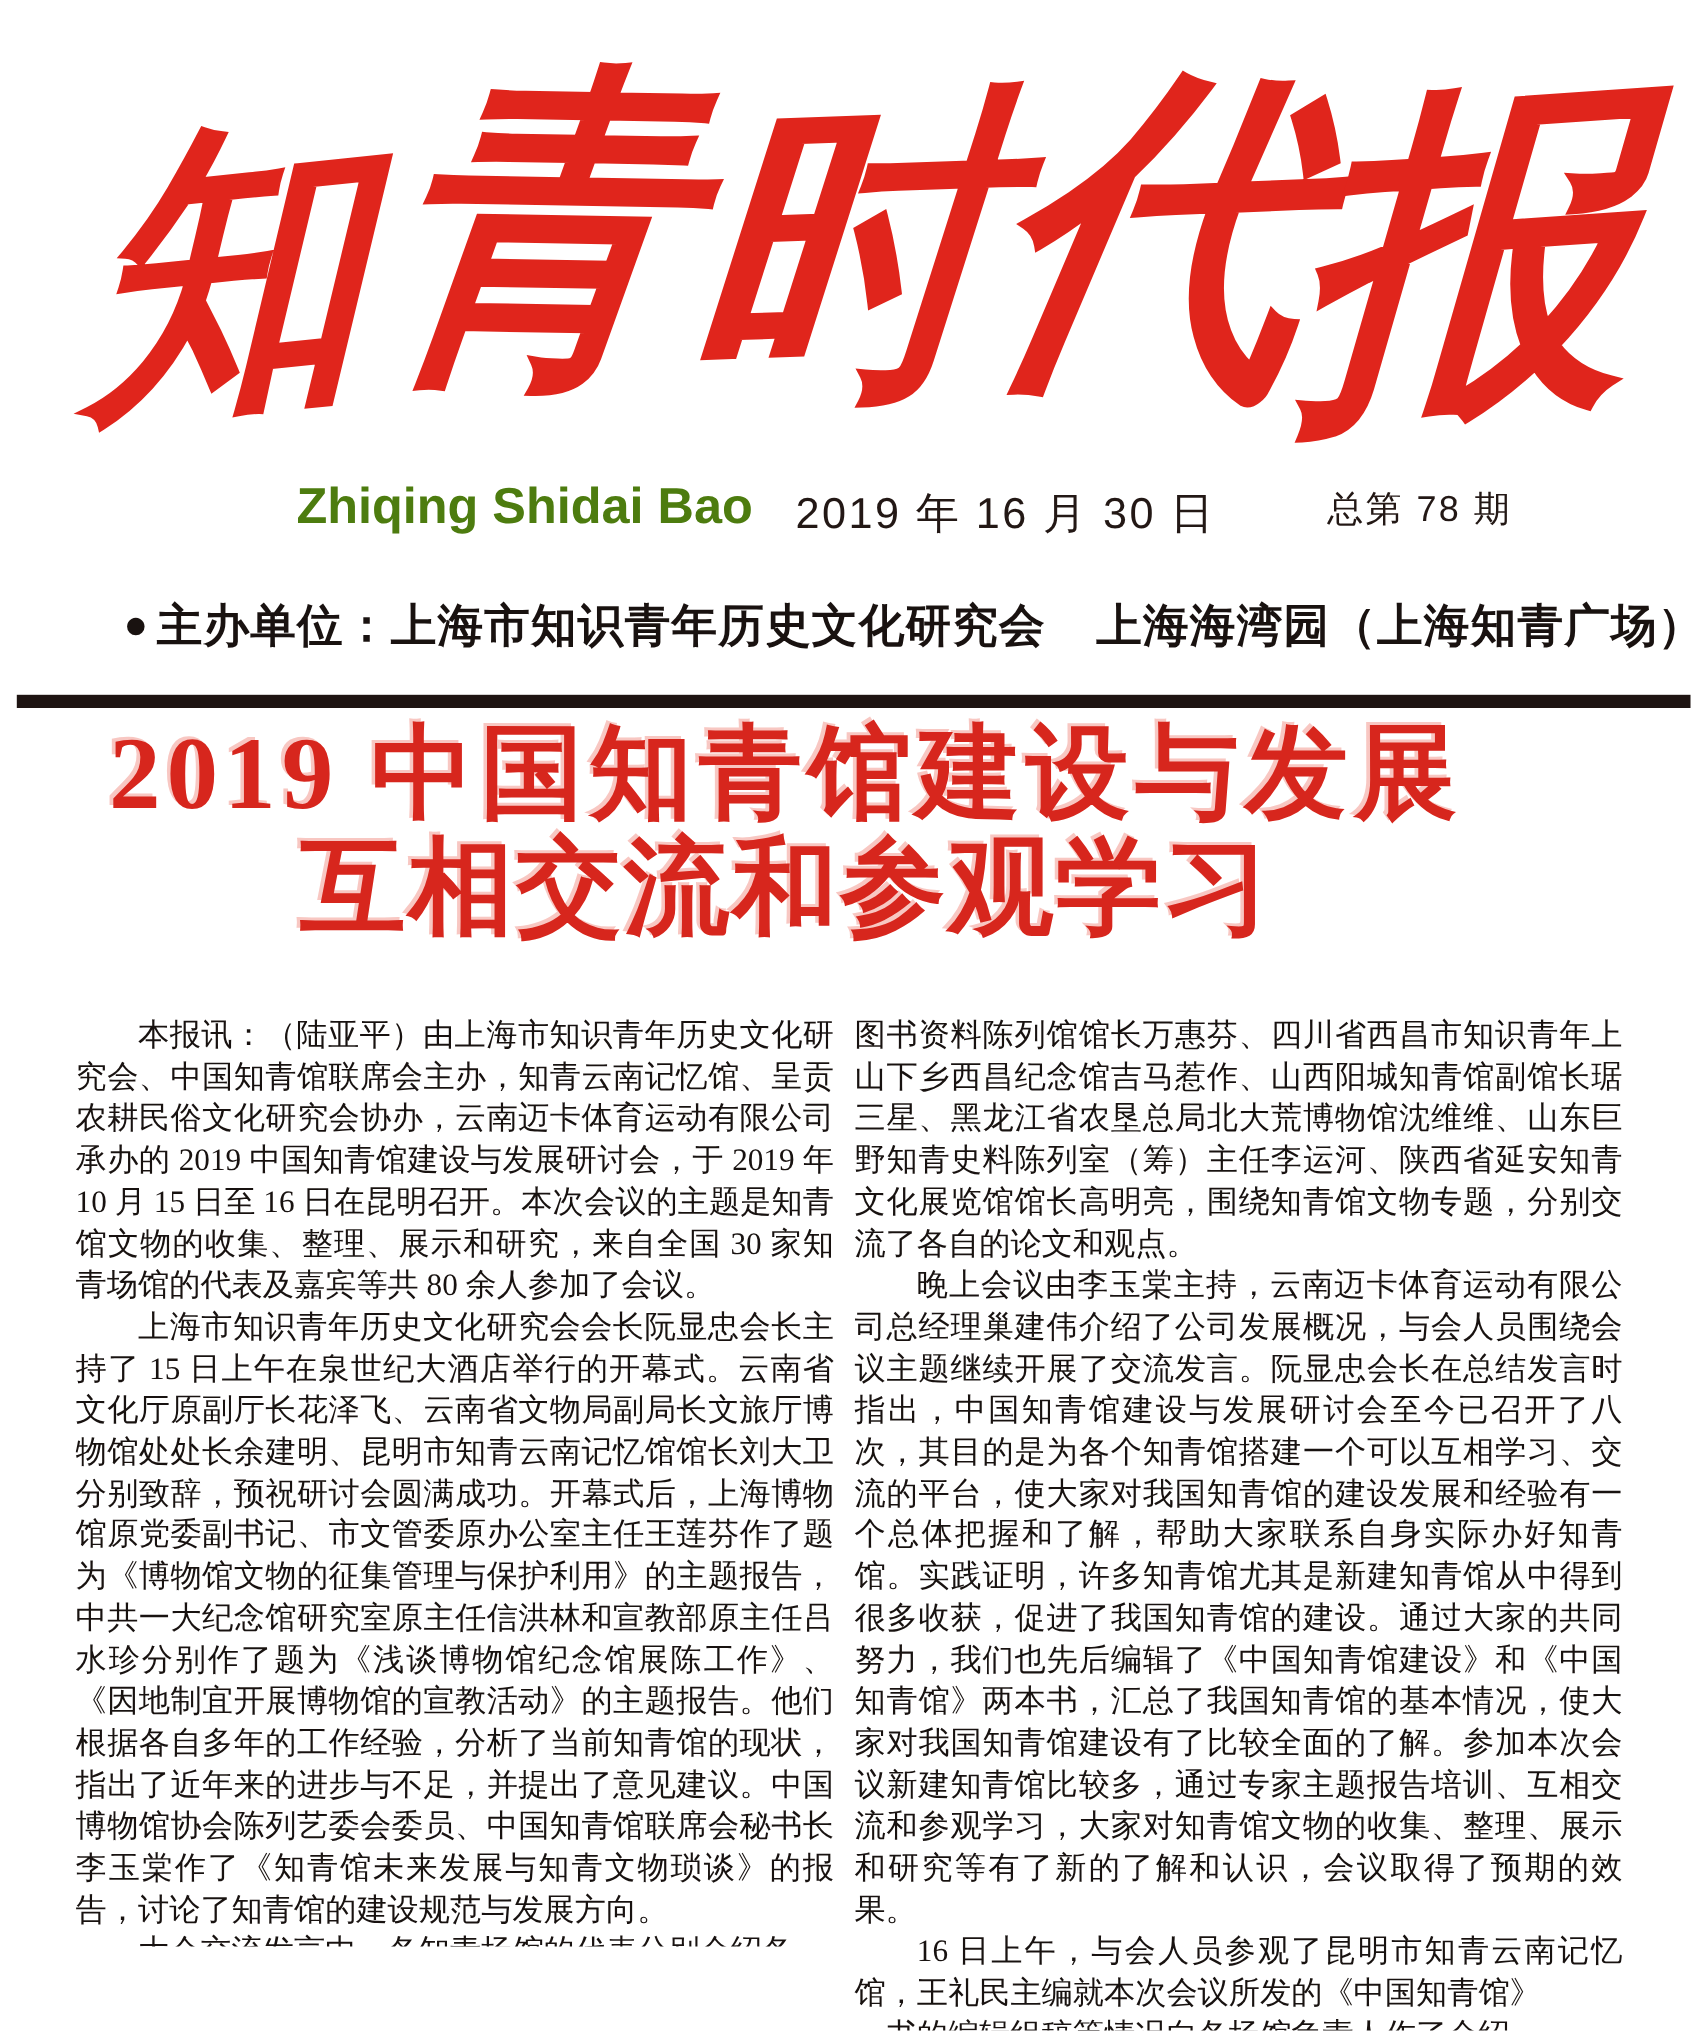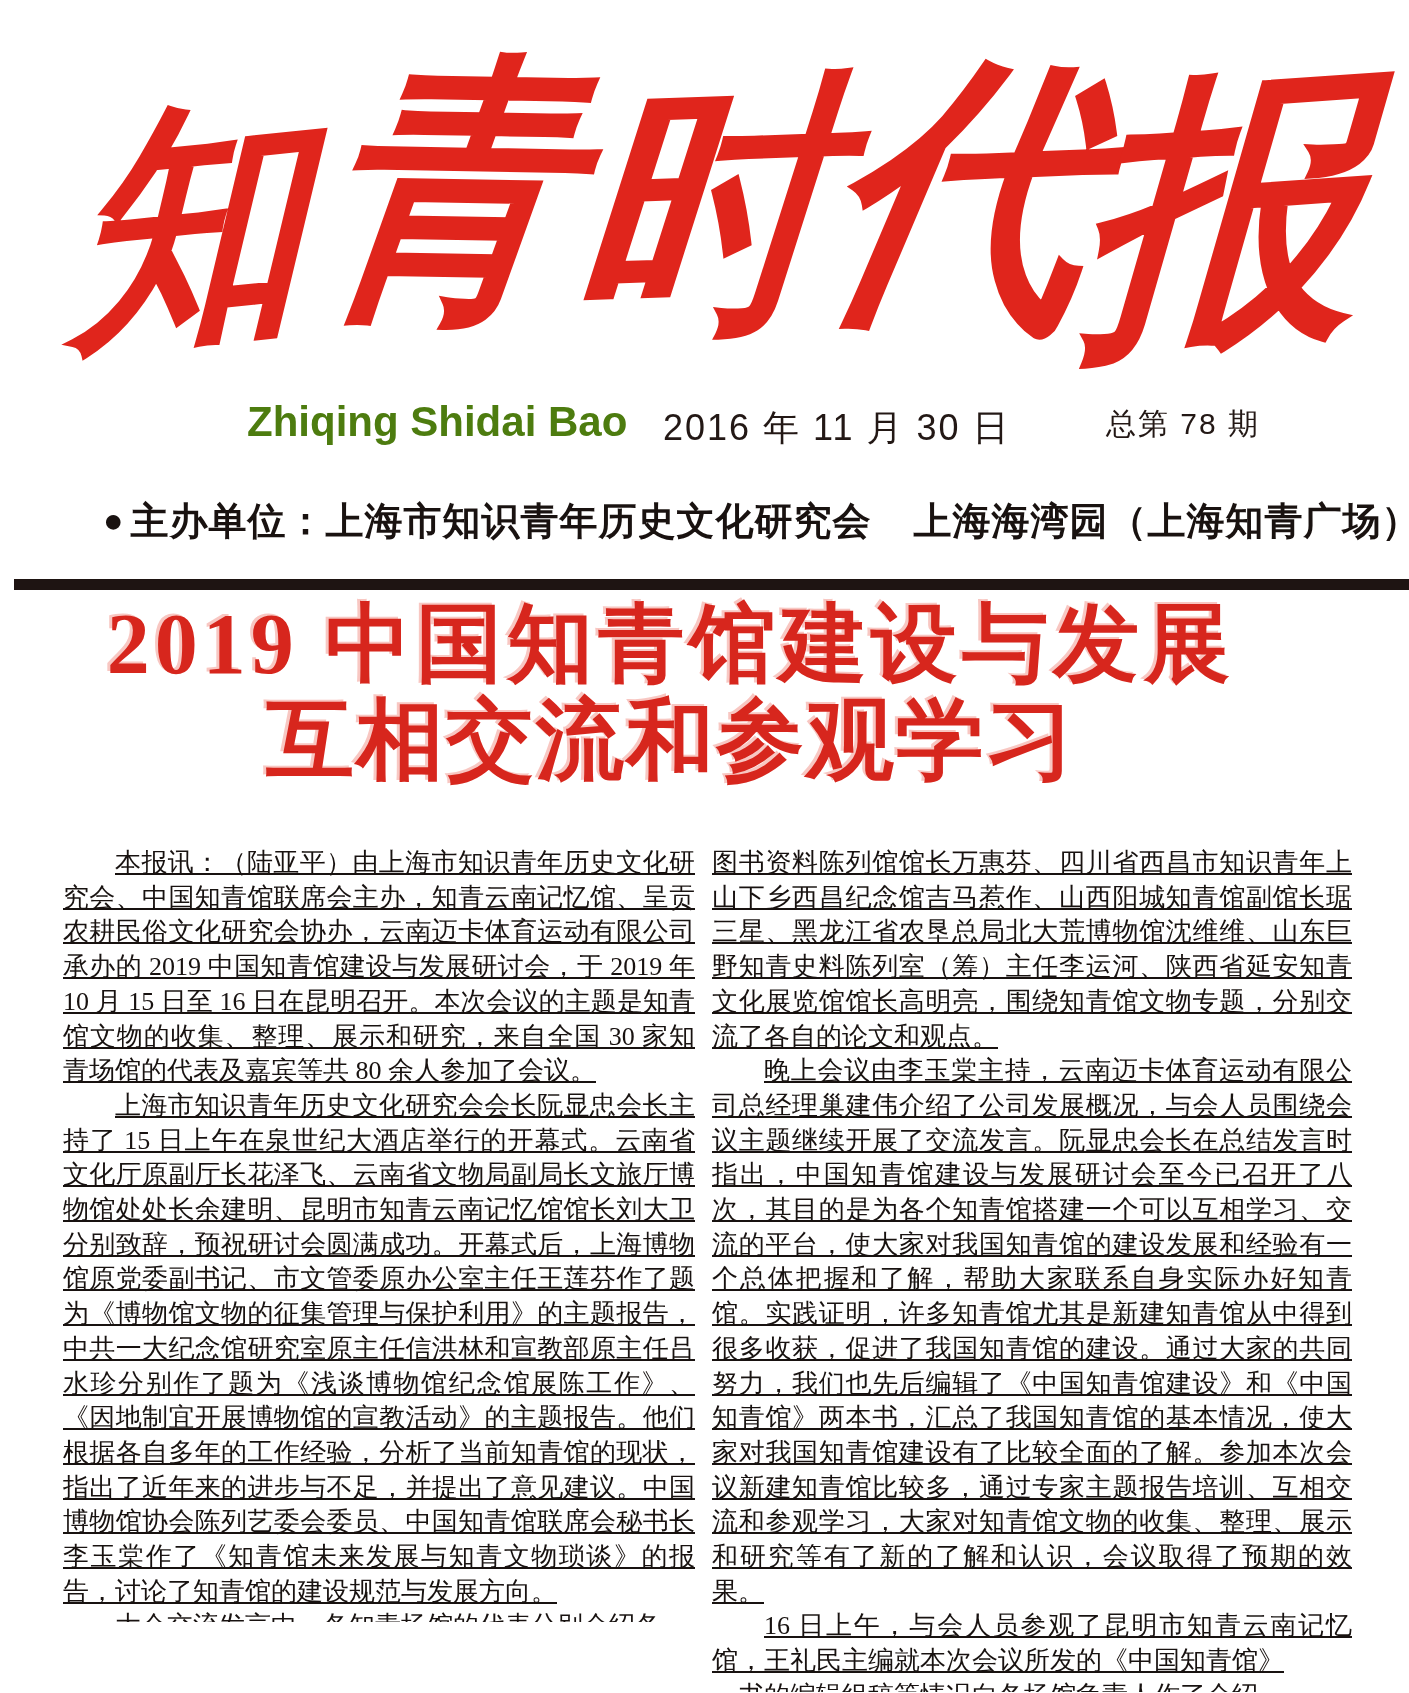"2016 年 11 月 30" span.issue-date { text: 2016 年 11 -> 2019 年 16 }
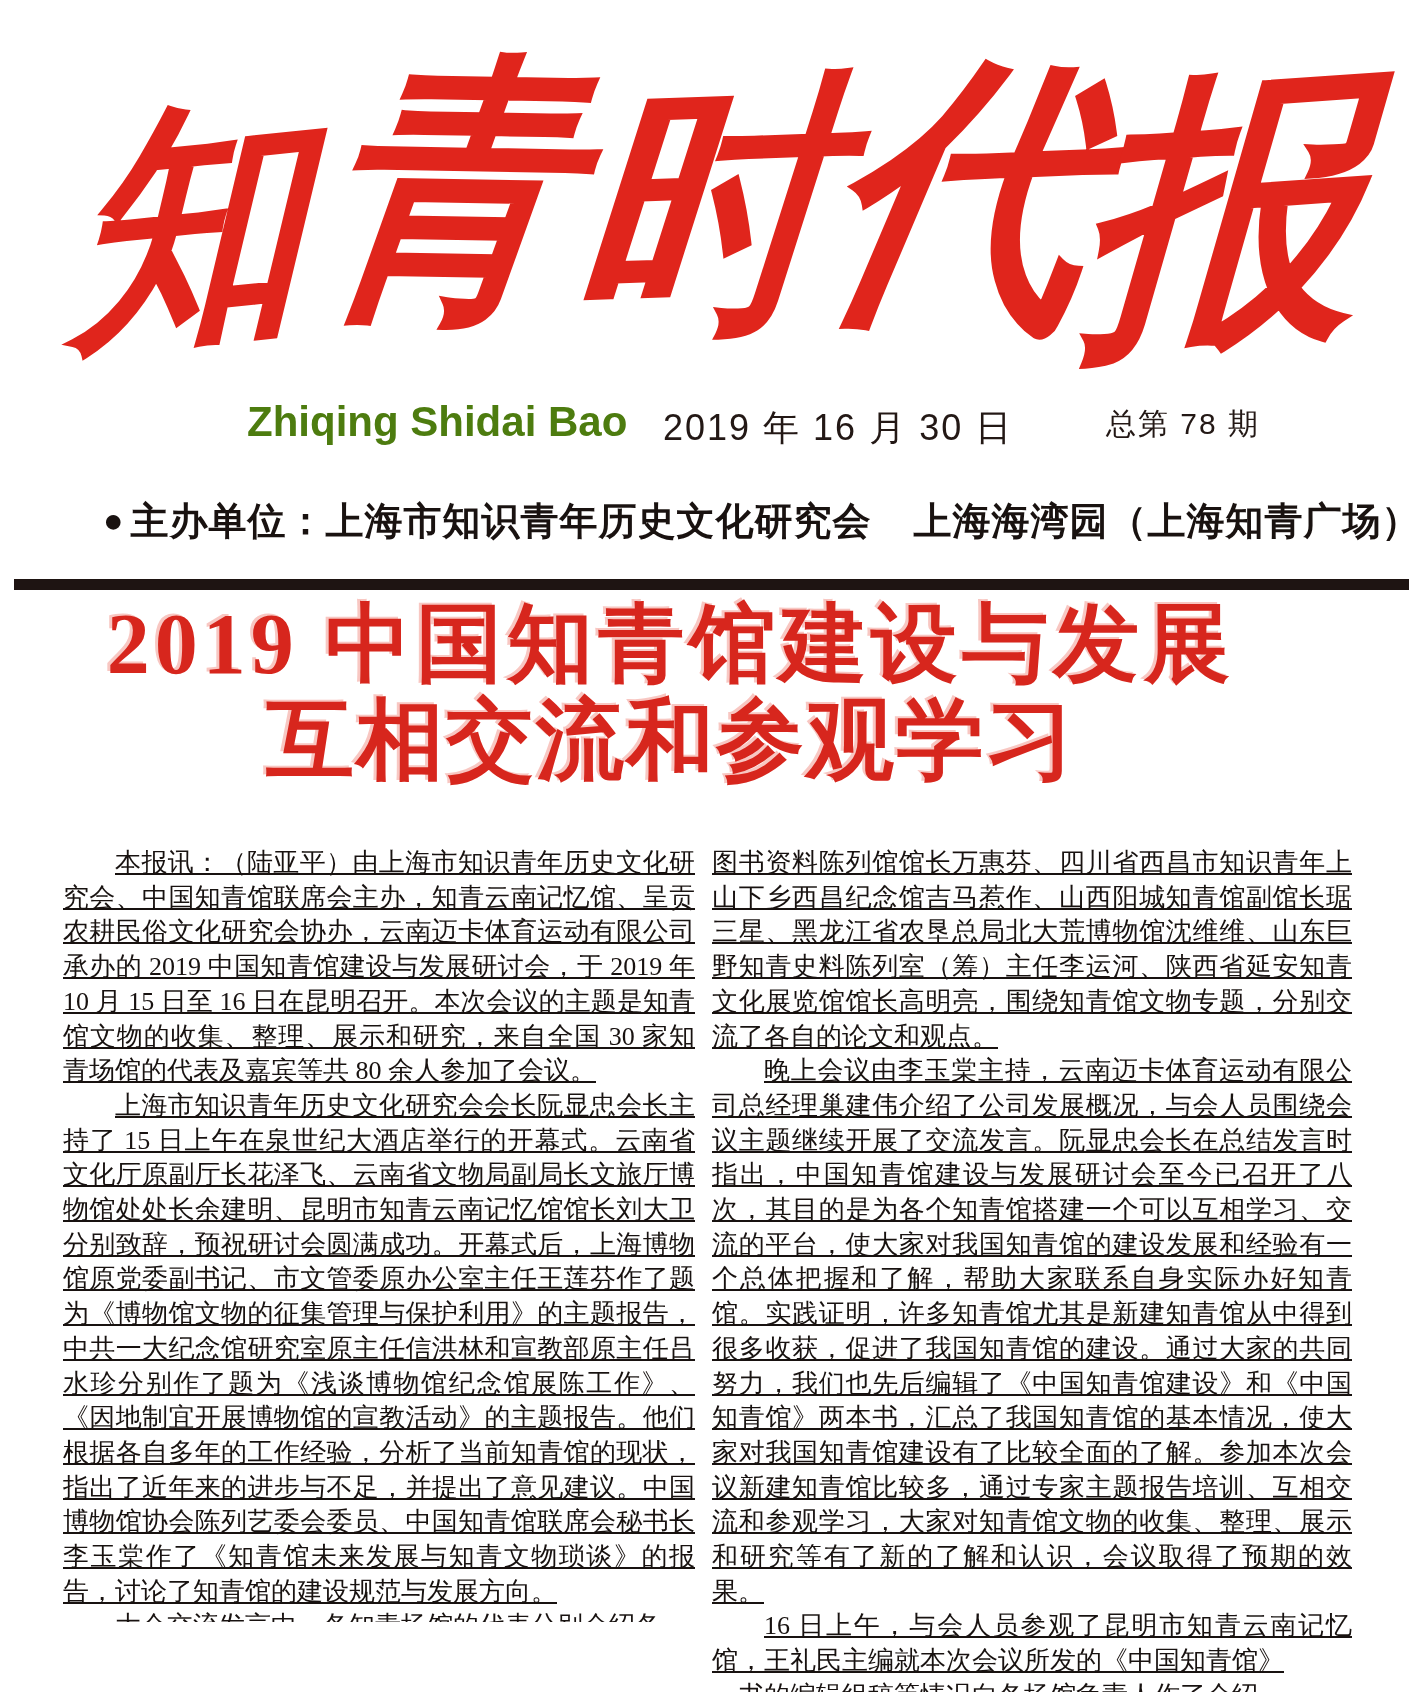"2019 中国知青馆建设与发展" .headline { margin-left: 16px -> none }
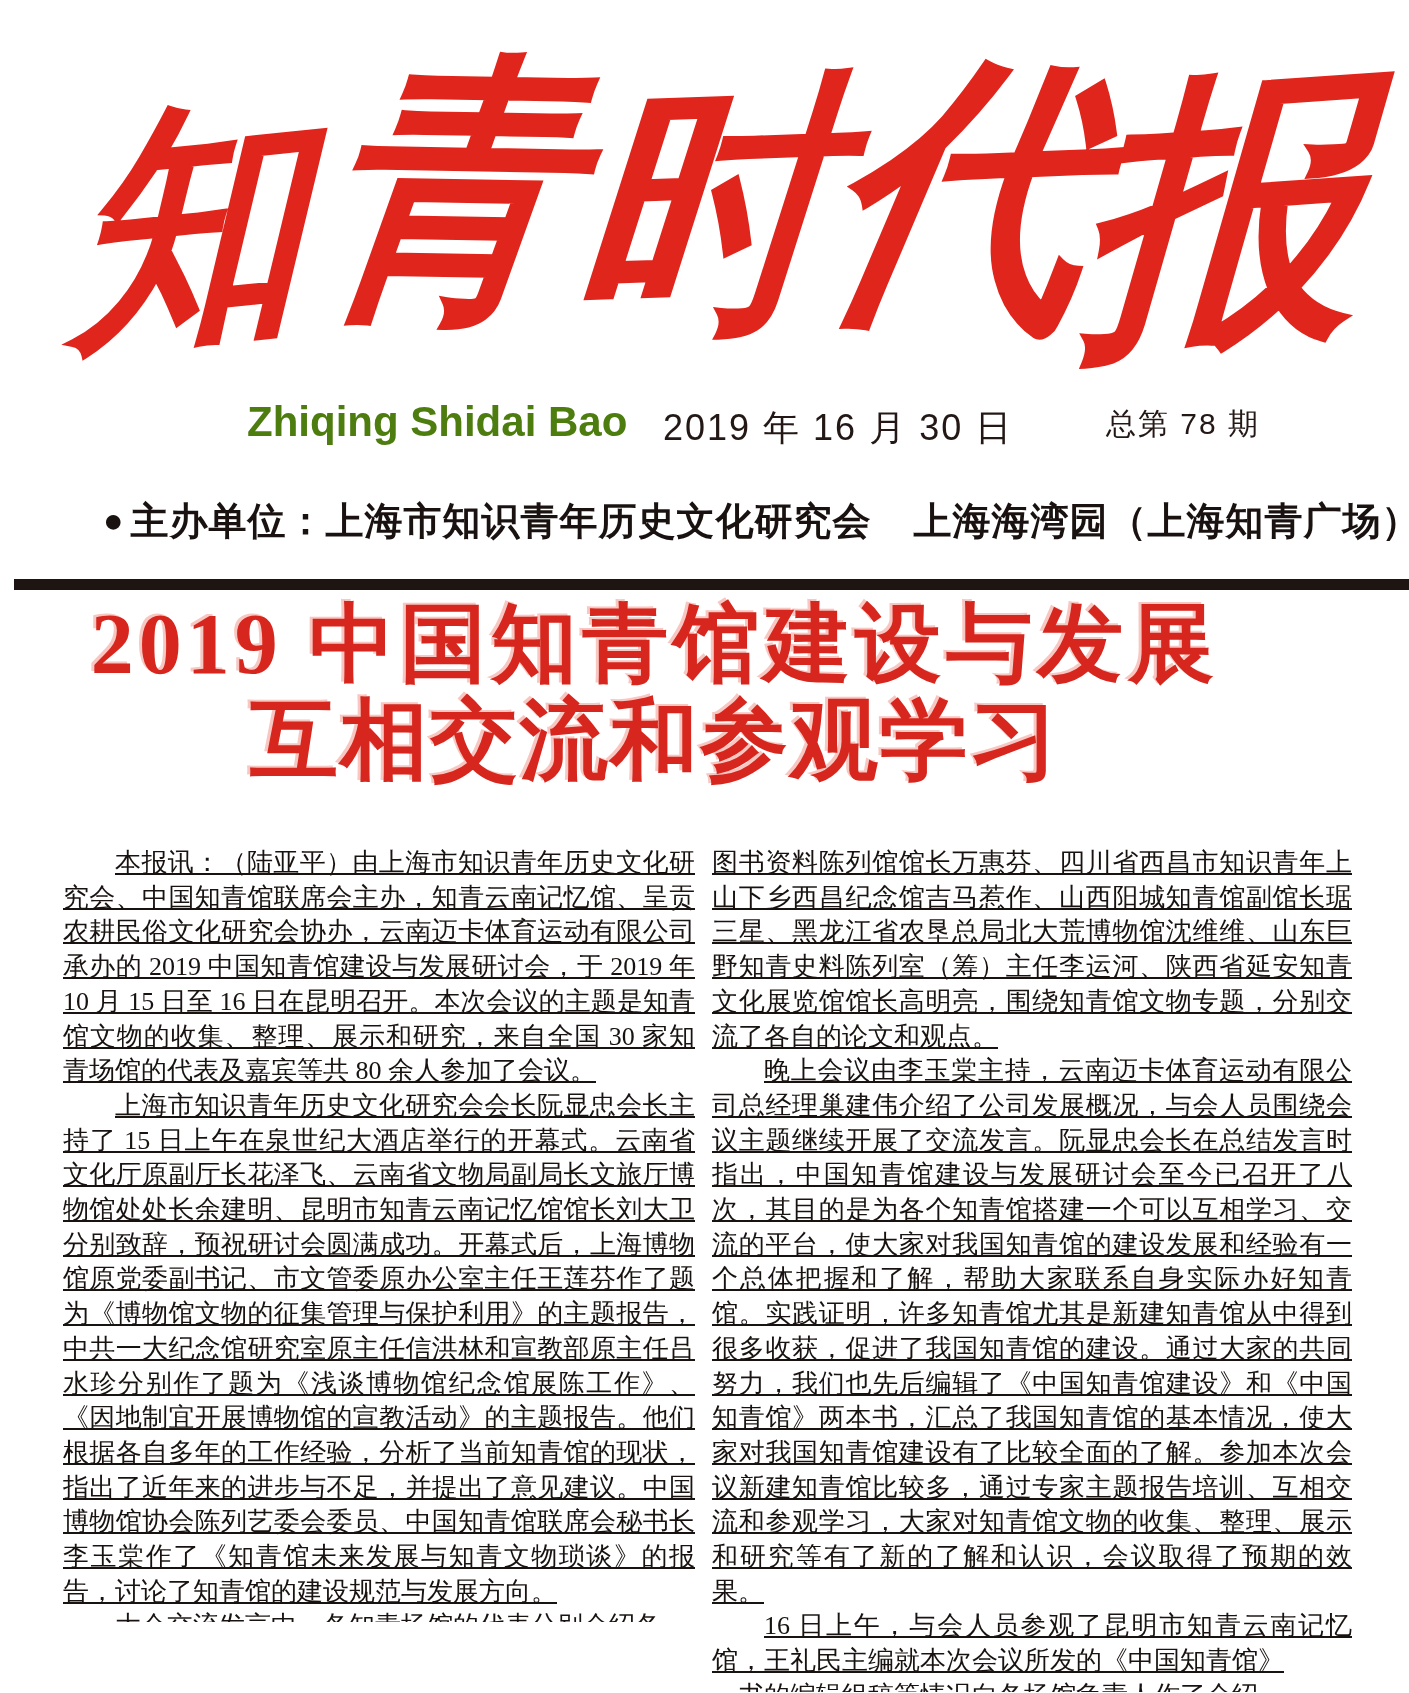"本报讯：（陆亚平）由上海市知识青年历史文化研究会、中国知青馆联席会主办，知青云南" .col p { text-decoration: underline -> none }
